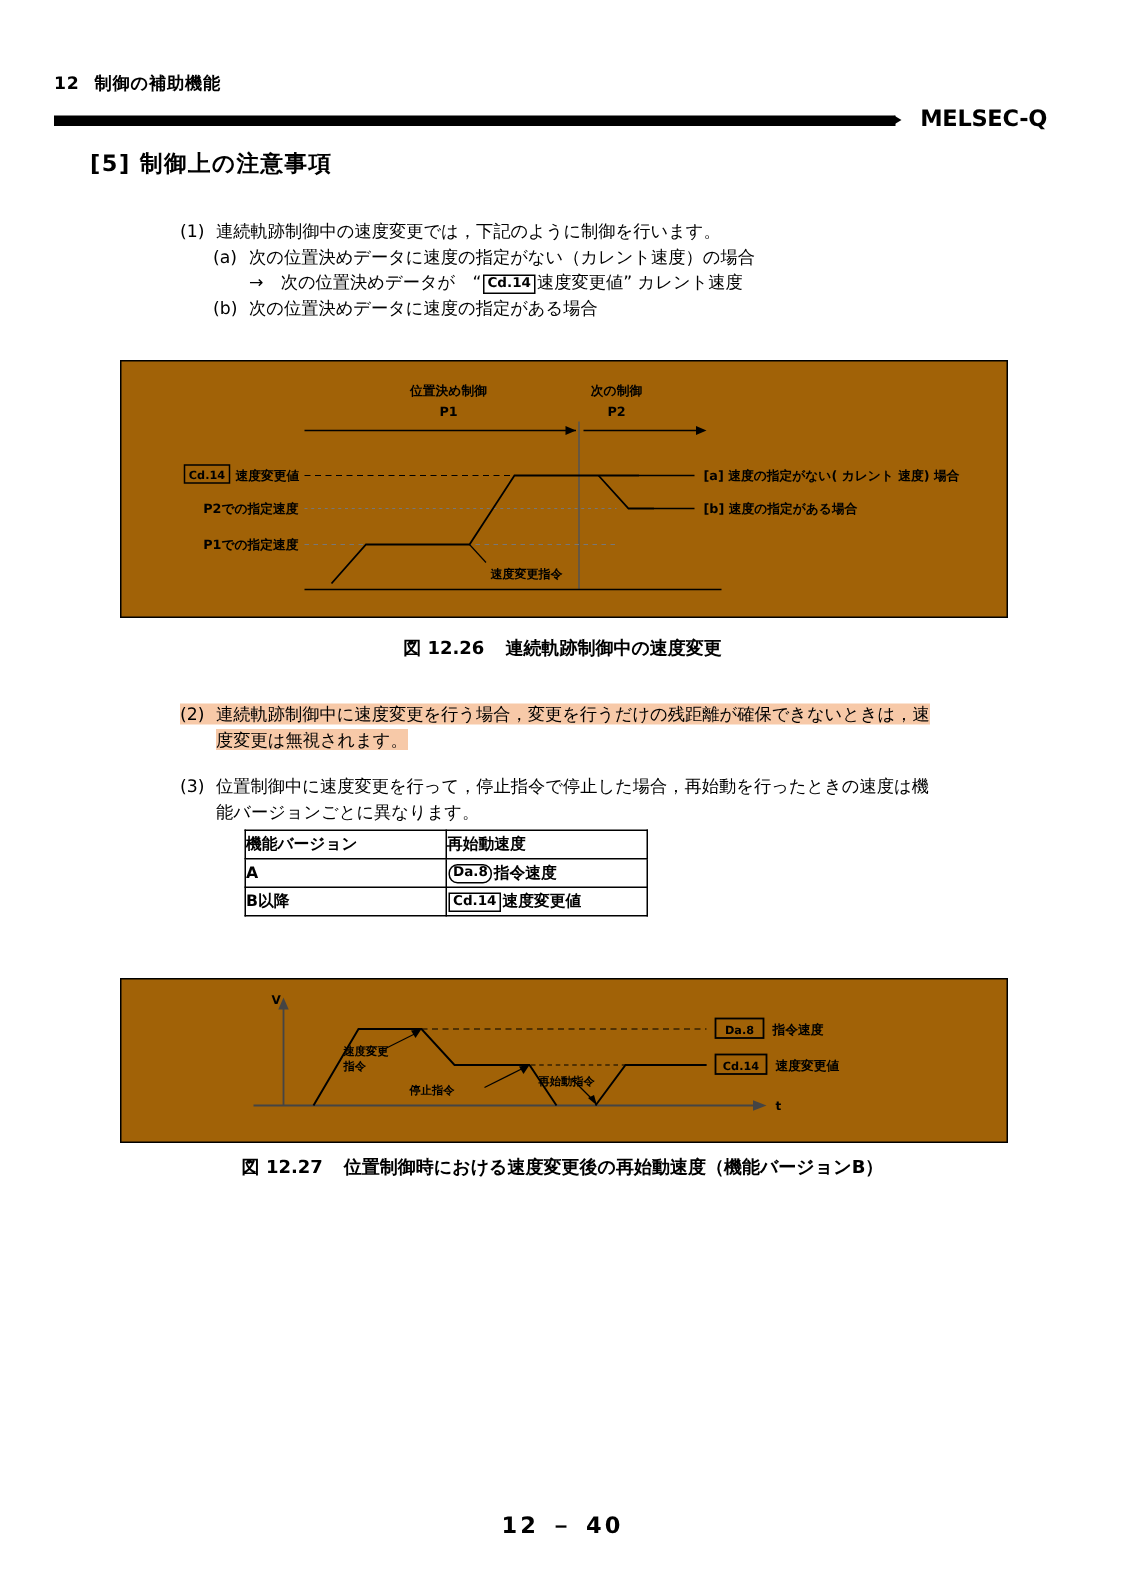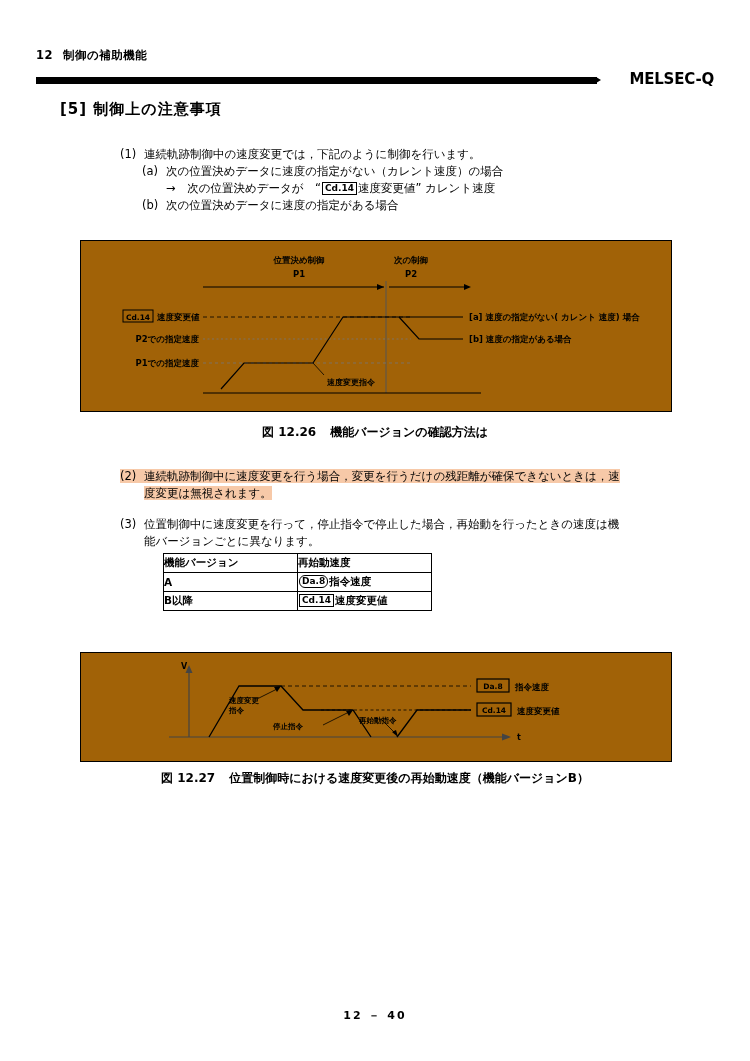"MELSEC-Q" .melsec { right: 0 -> 16px }
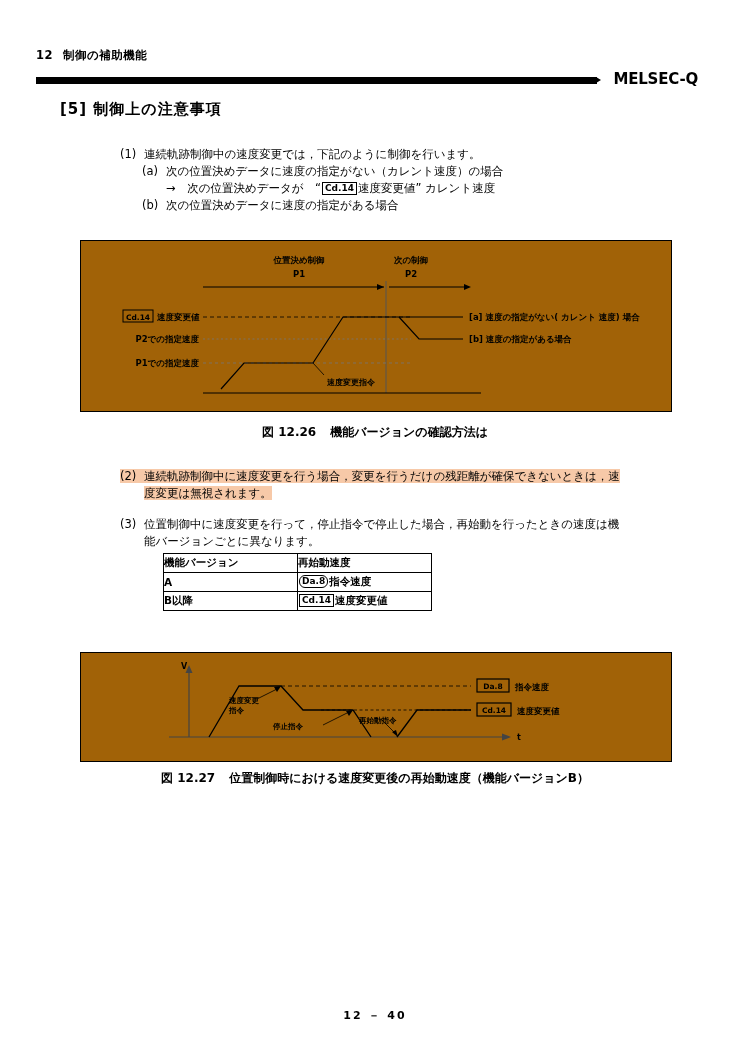"機能バージョンの確認方法は" span { text: 機能バージョンの確認方法は -> 連続軌跡制御中の速度変更 }
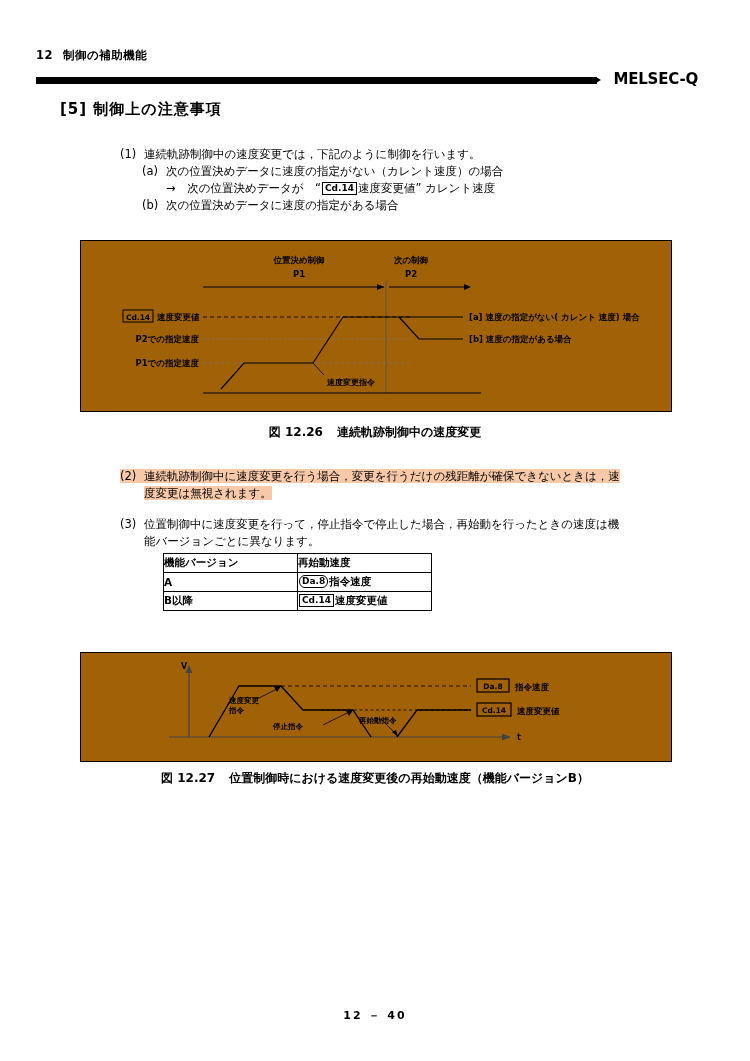"12 － 40" .footer { font-size: 11px -> 15px }
